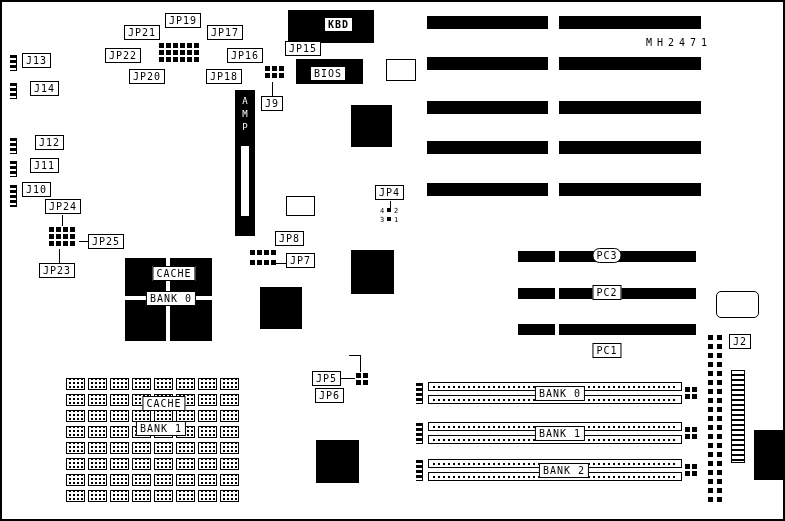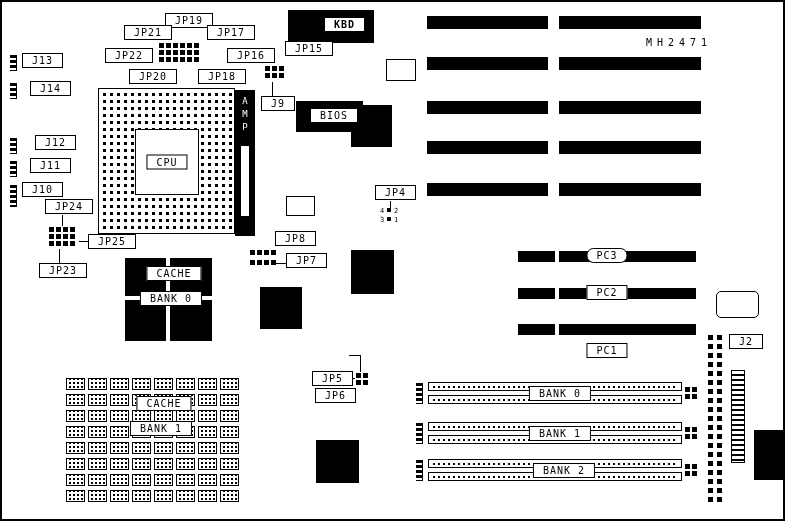"JP19" .lbl { padding: 0 9px -> 0 3px }
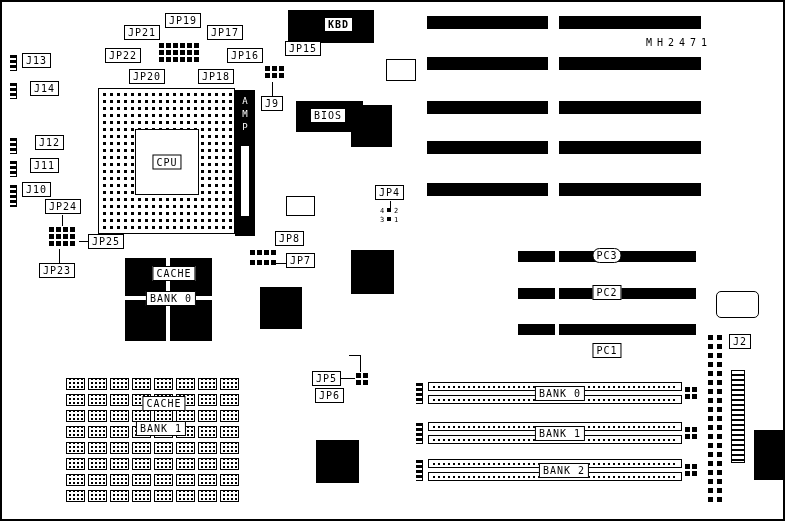"JP18" div.lbl { left: 196px -> 204px }
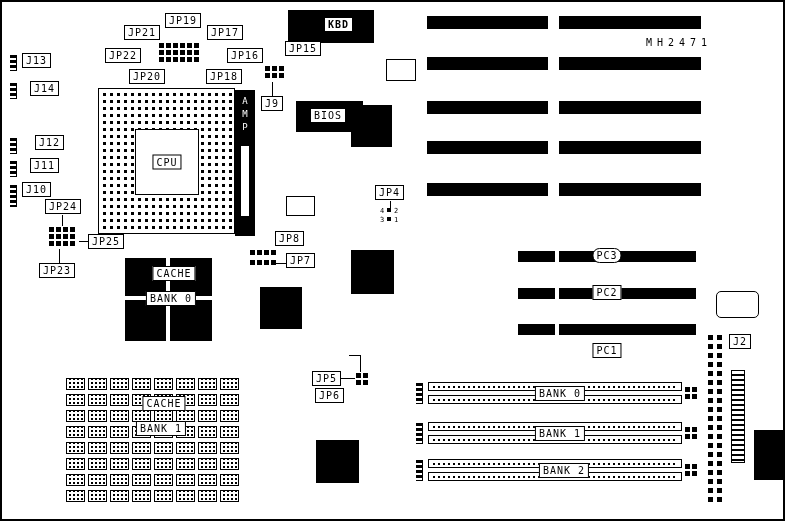"BIOS" div.chip { height: 31px -> 25px; margin-top: 42px -> none }
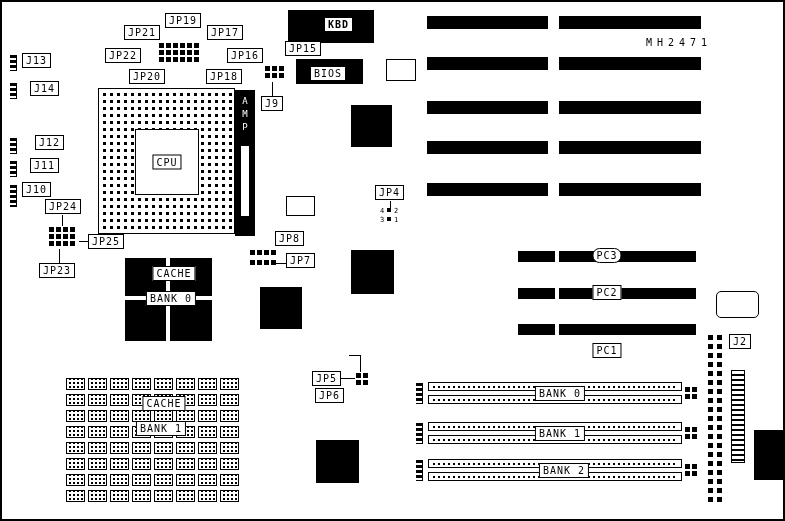"CPU" div { html: <div> <div> <div>CPU</div> </div> </div> -> none }
